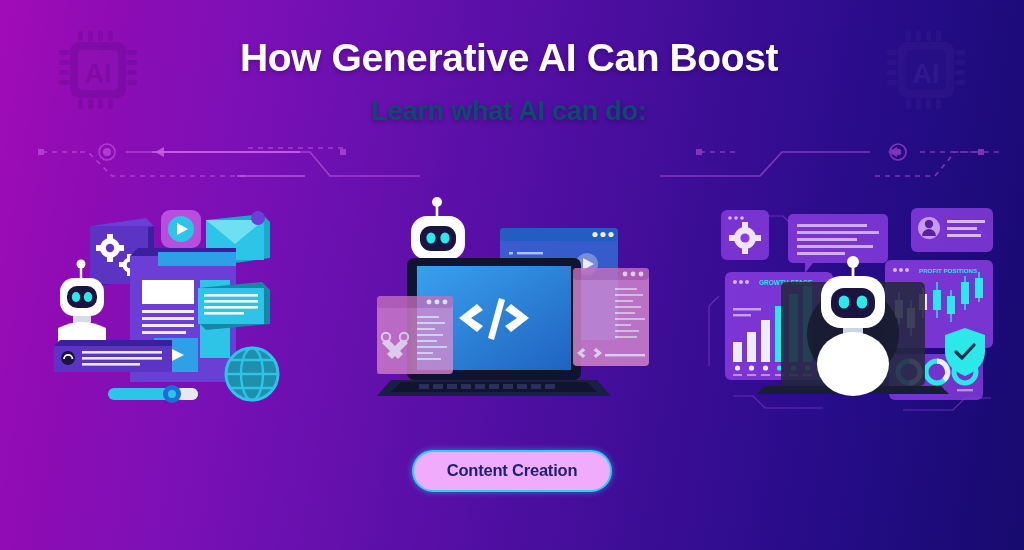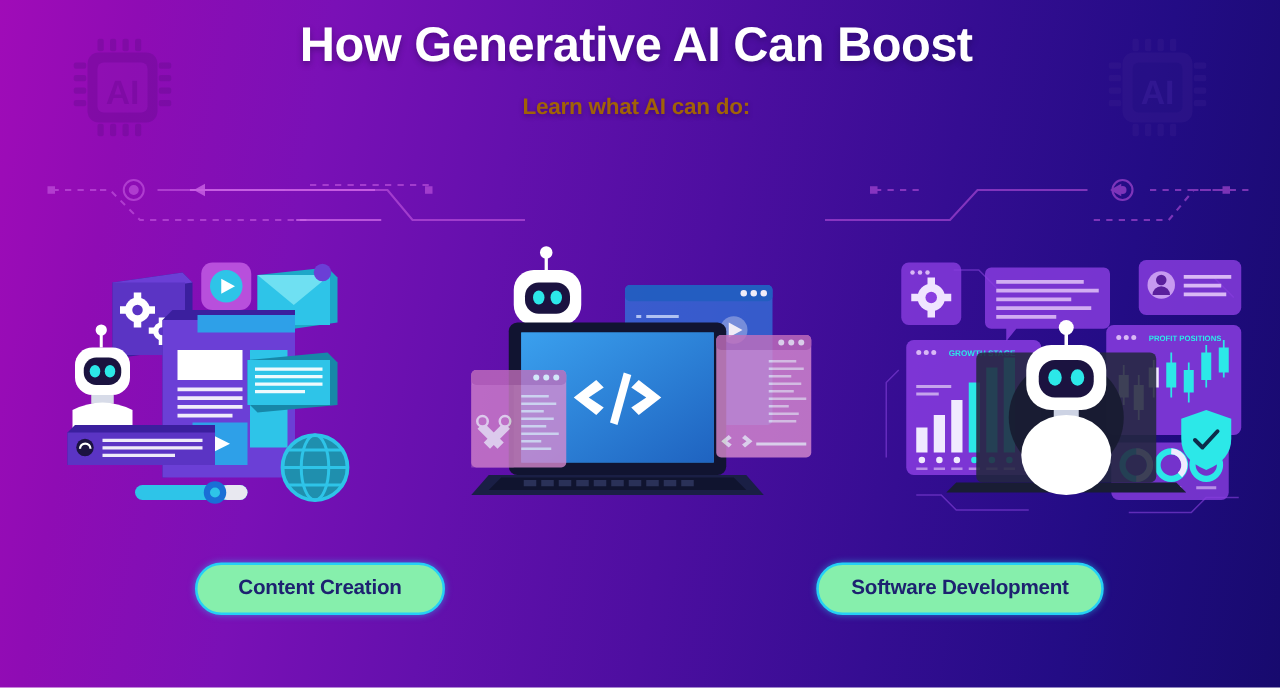"How Generative AI Can Boost" .header { top: 11px -> 32px }
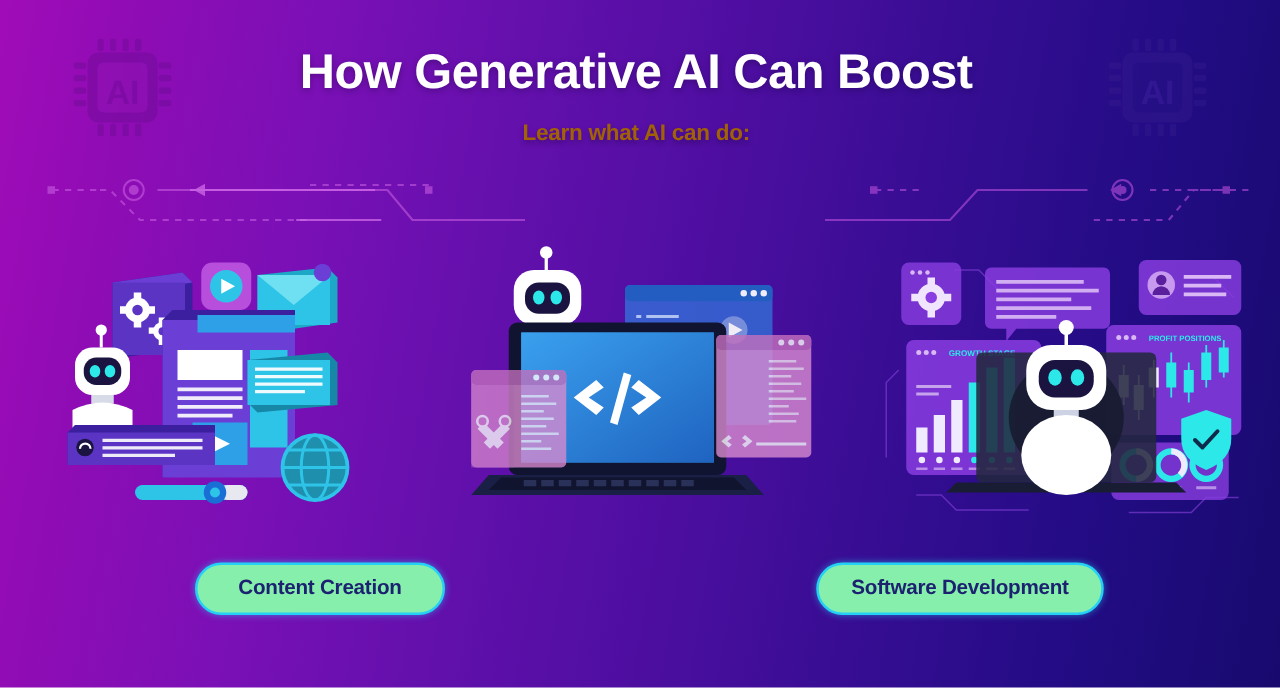"Learn what AI can do:" .subtitle { color: #a16207 -> #0c4a6e; font-size: 18px -> 27px }
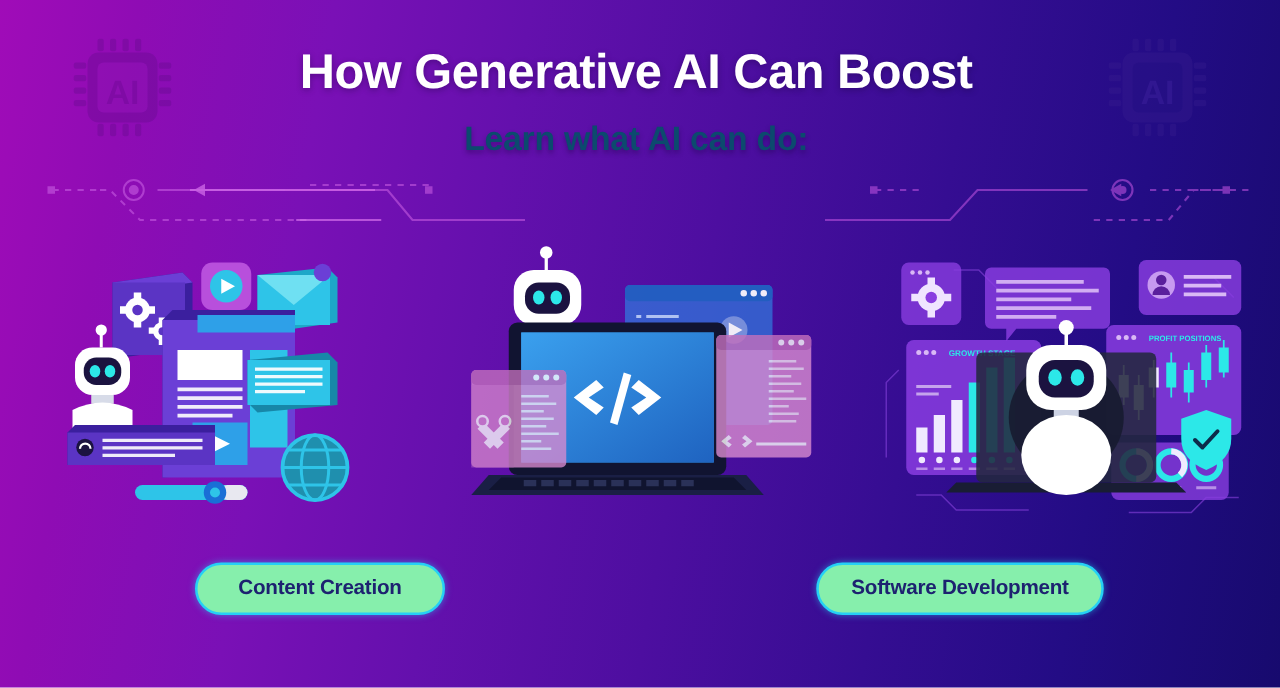"Content Creation" .btn { background: #86efac -> #f0abfc }
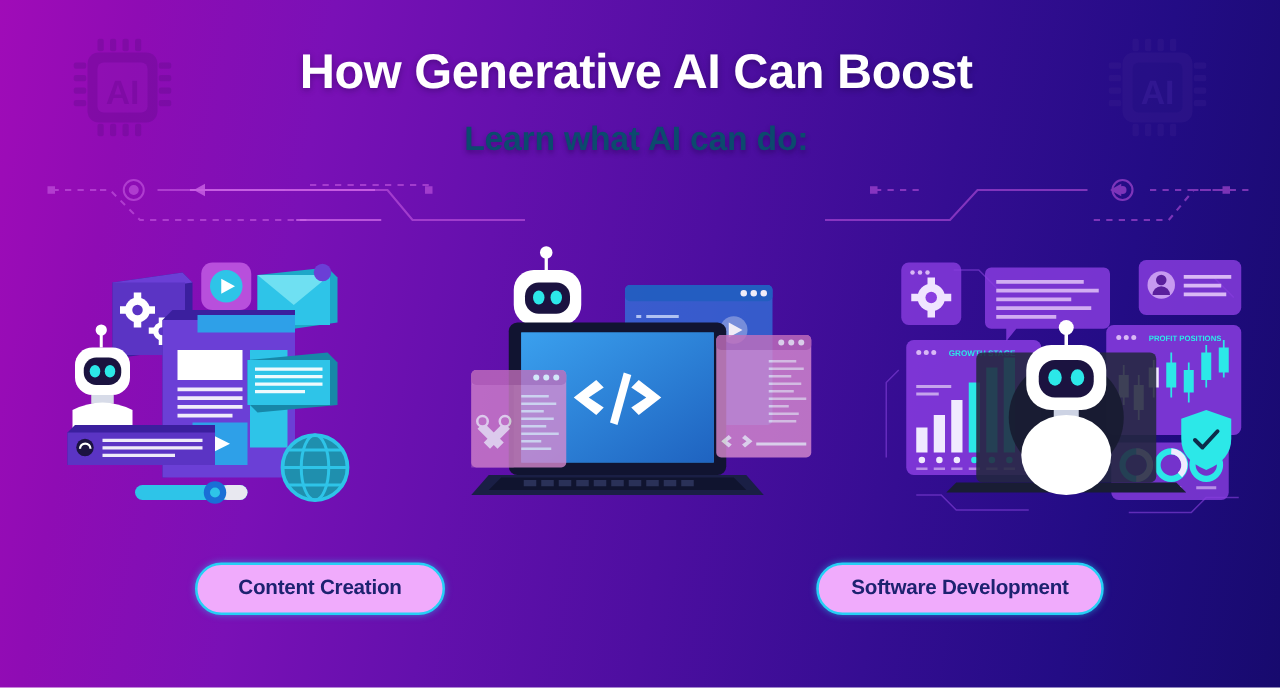"Software Development" div.btn-wrap { html: <div> <div>Software Development</div> </div> -> none }
